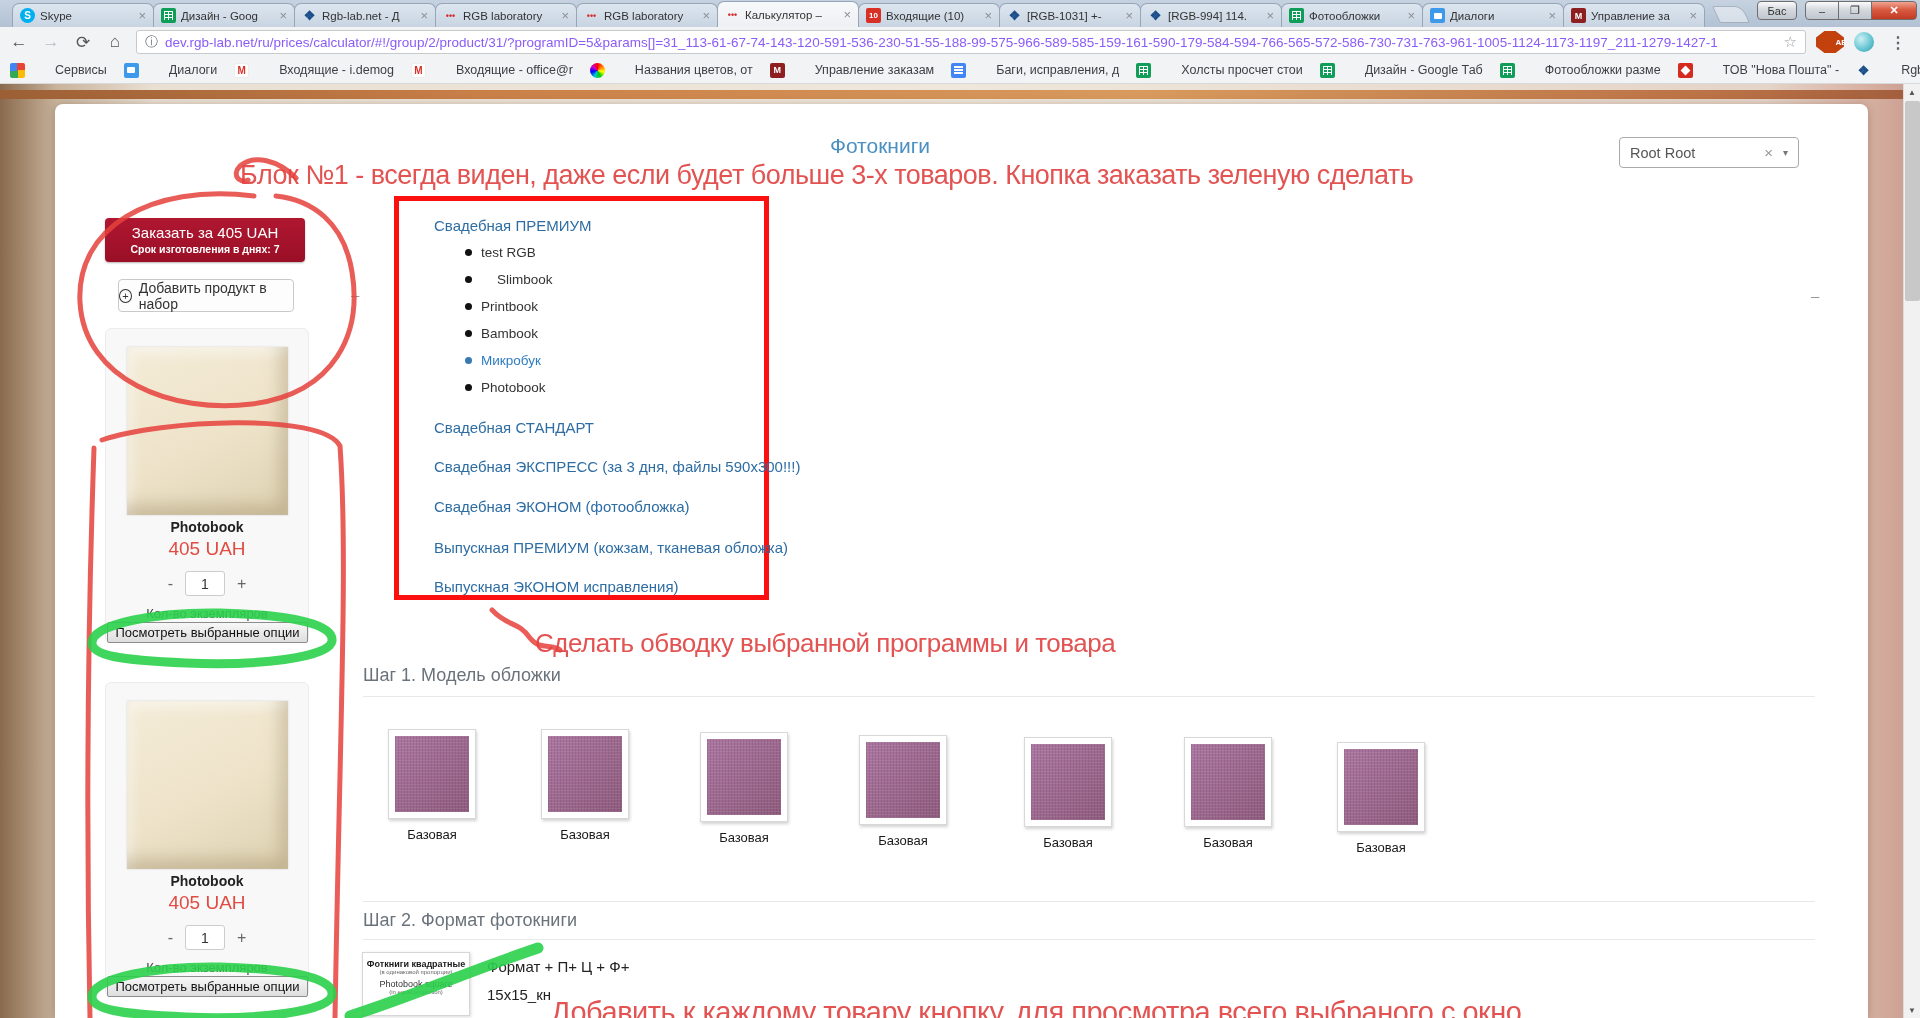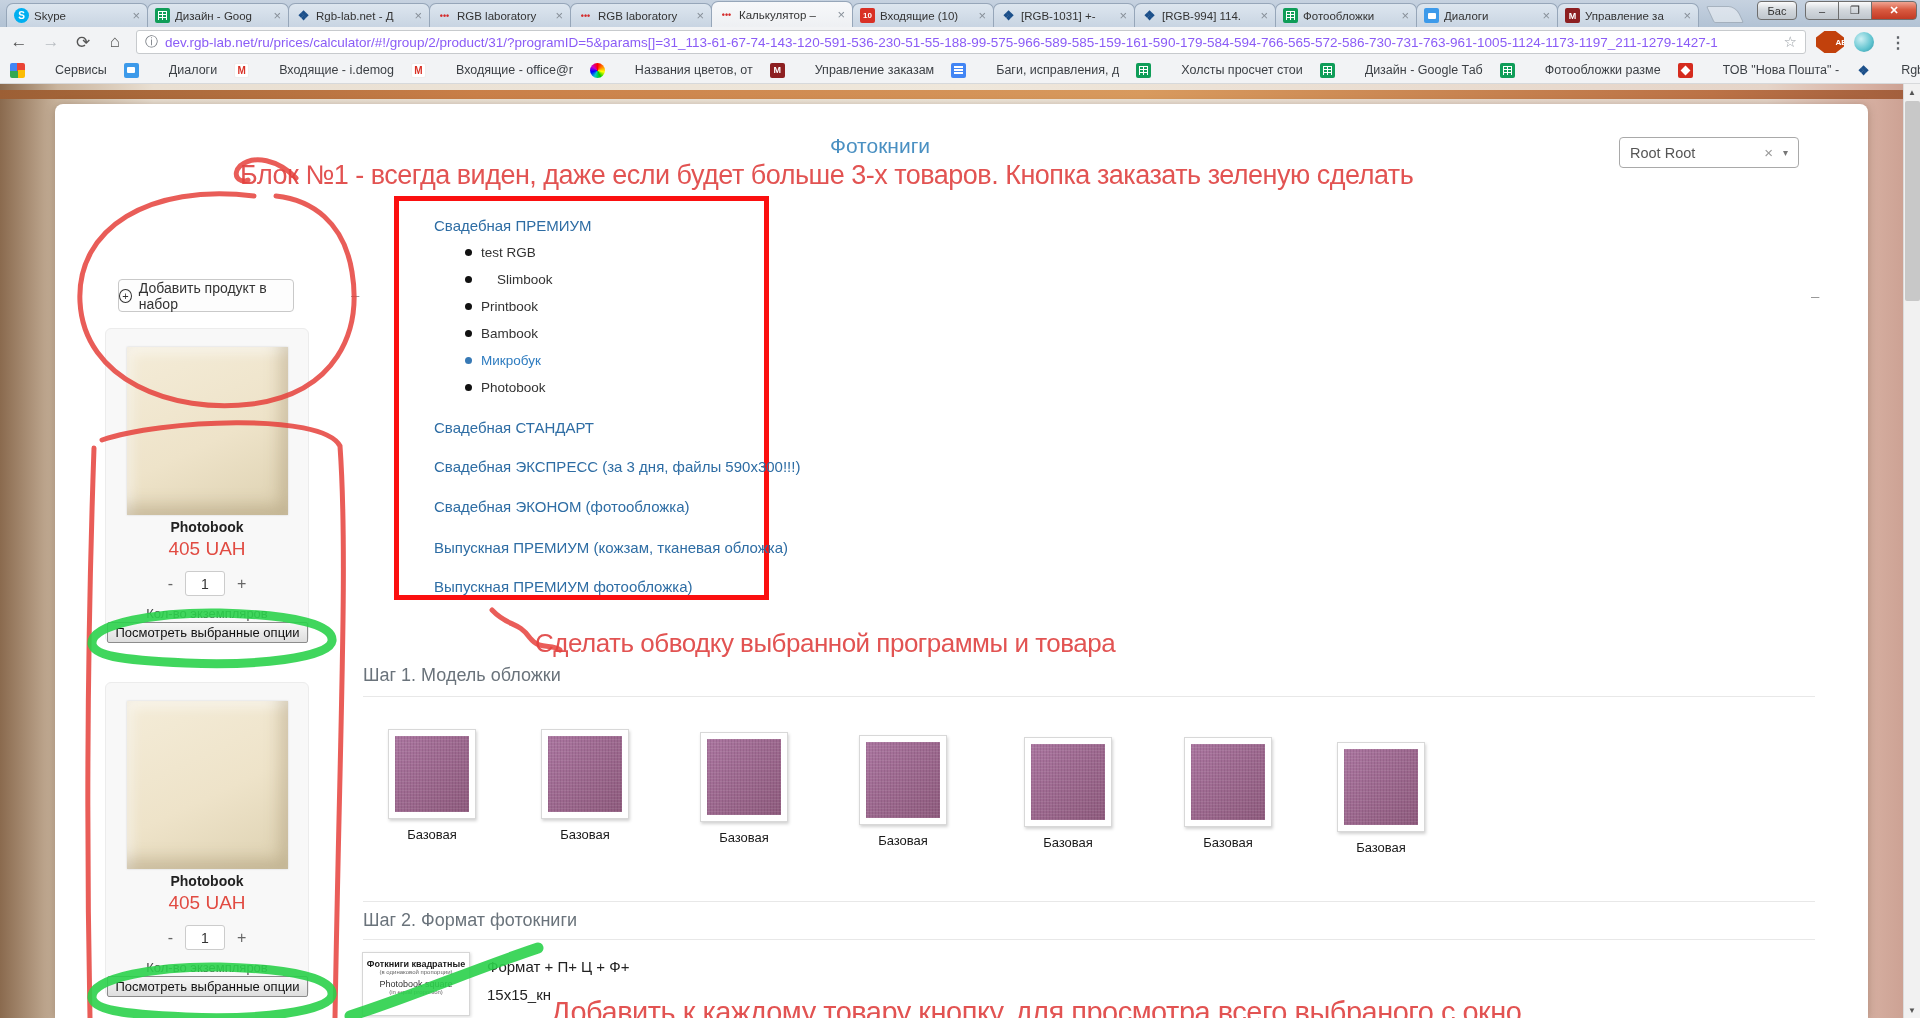"Skype" .tabstrip { padding-left: 6px -> 12px }
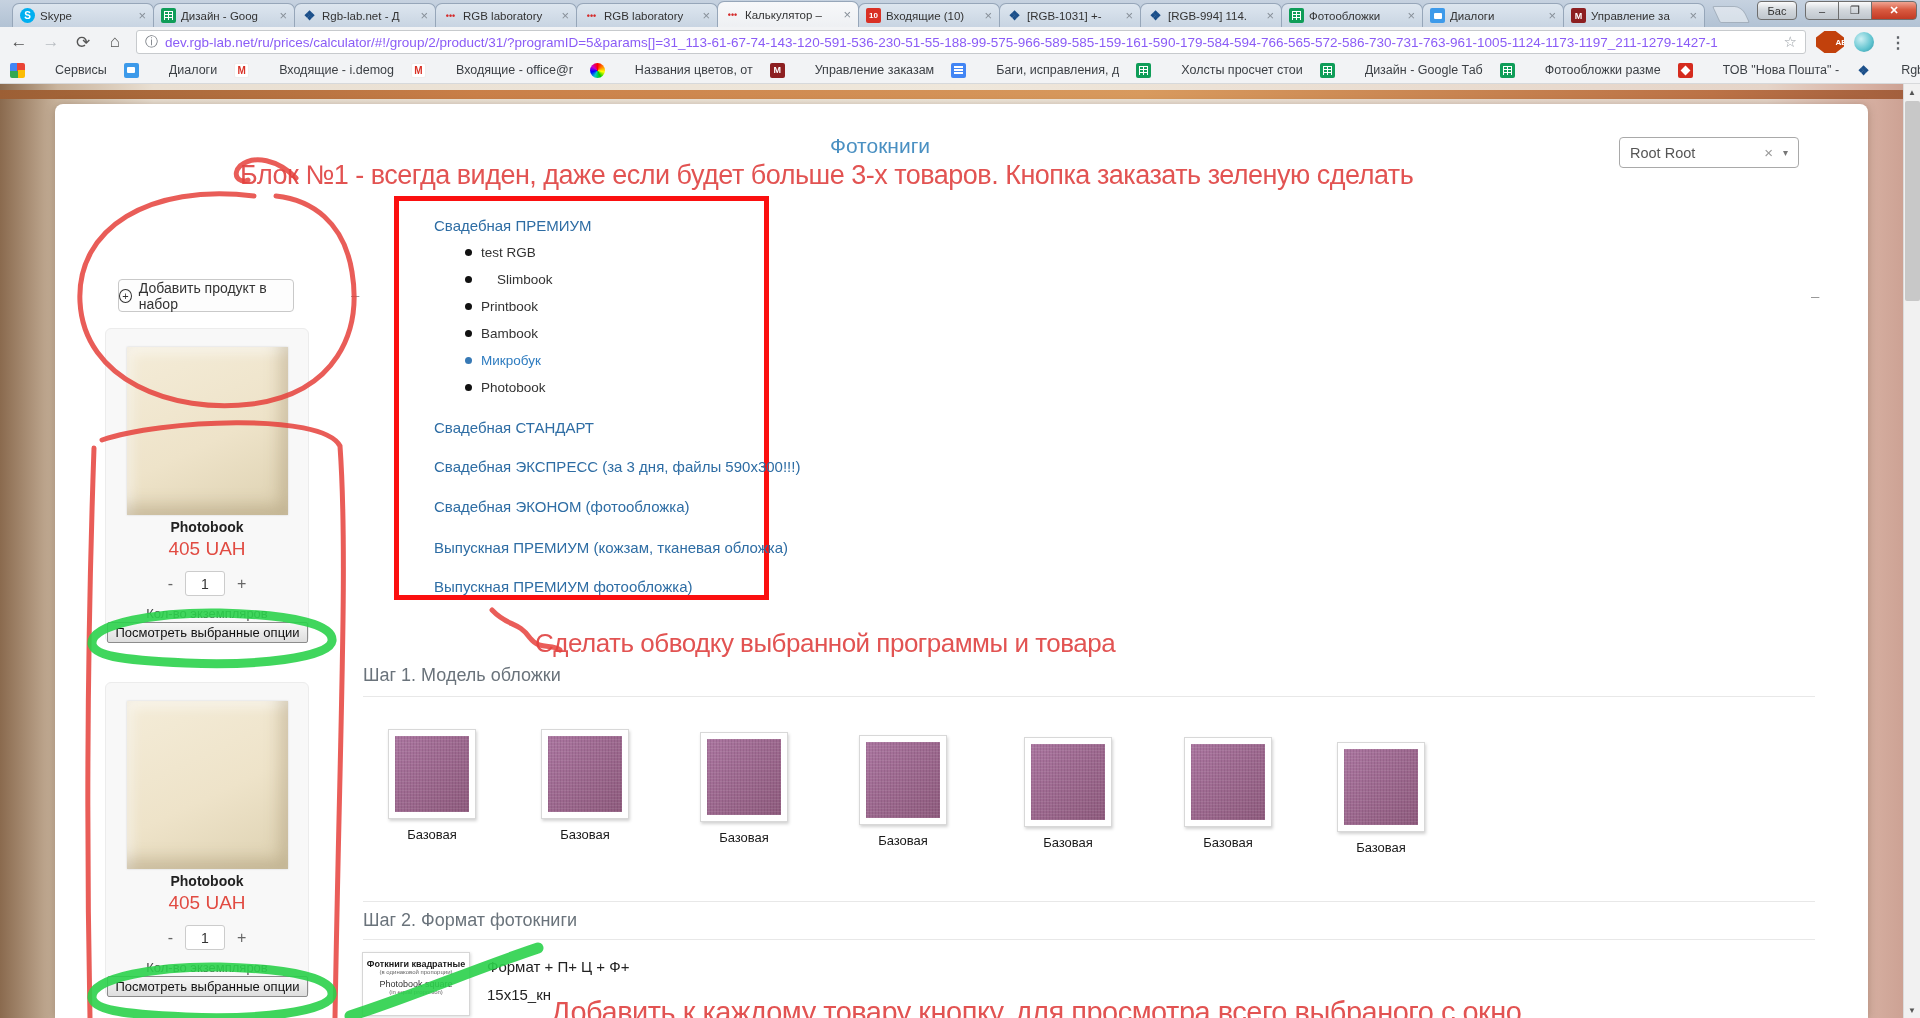"Заказать за 405 UAH" div.order-btn { html: none -> <div> <div>Заказать за 405 UAH</div> <div>Срок изготовления в днях: 7</div> </div> }
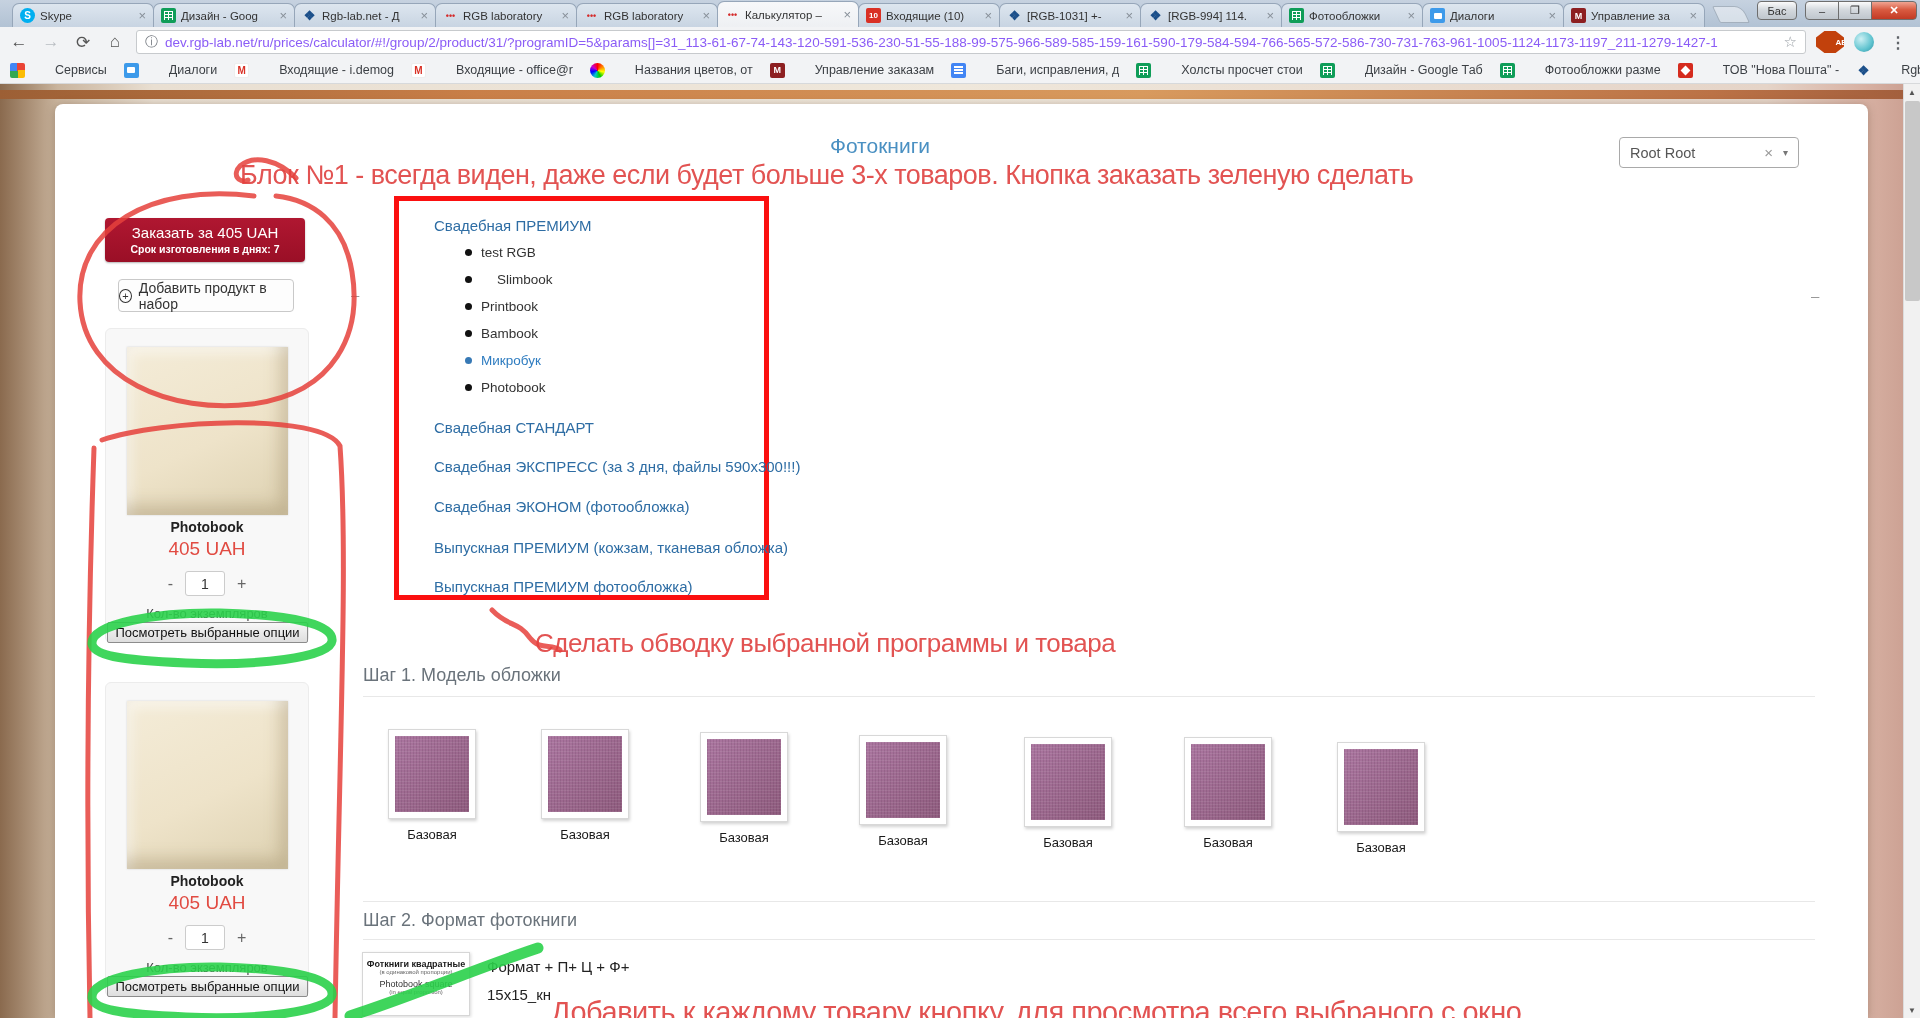"Выпускная ПРЕМИУМ фотообложка)" div.prog-link { text: ПРЕМИУМ фотообложка -> ЭКОНОМ исправления }
